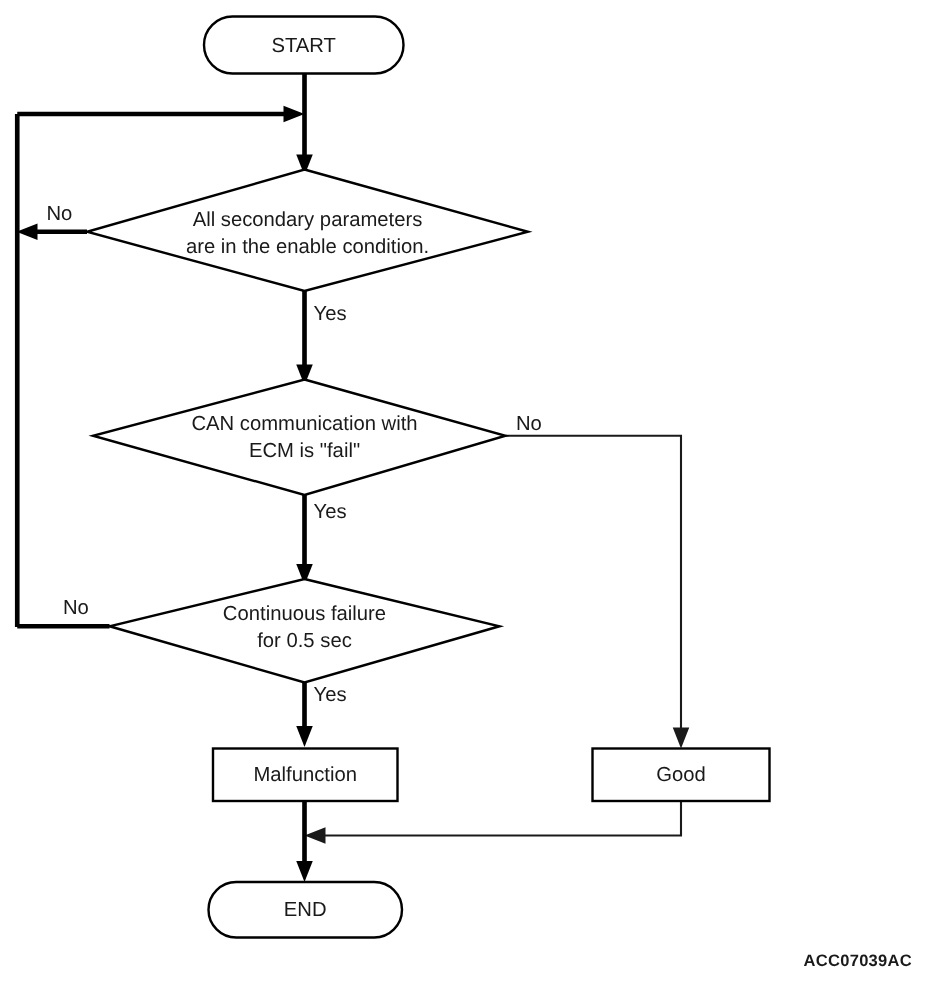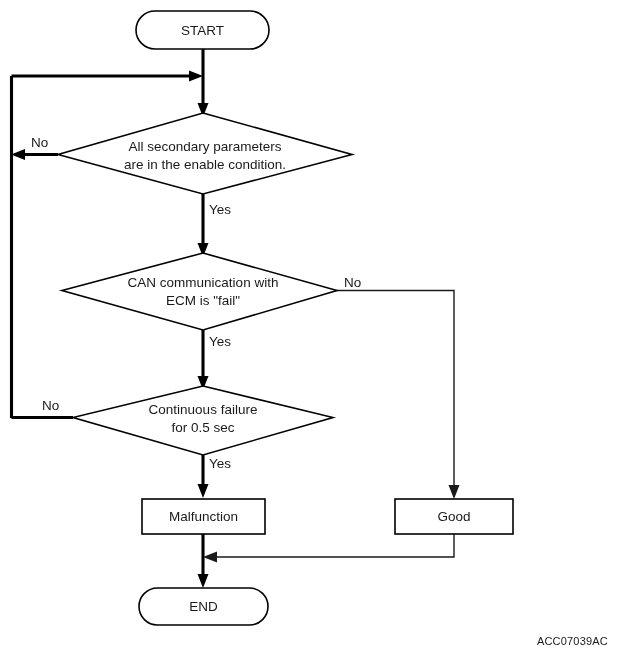"ACC07039AC" .watermark { font-weight: normal -> bold }
